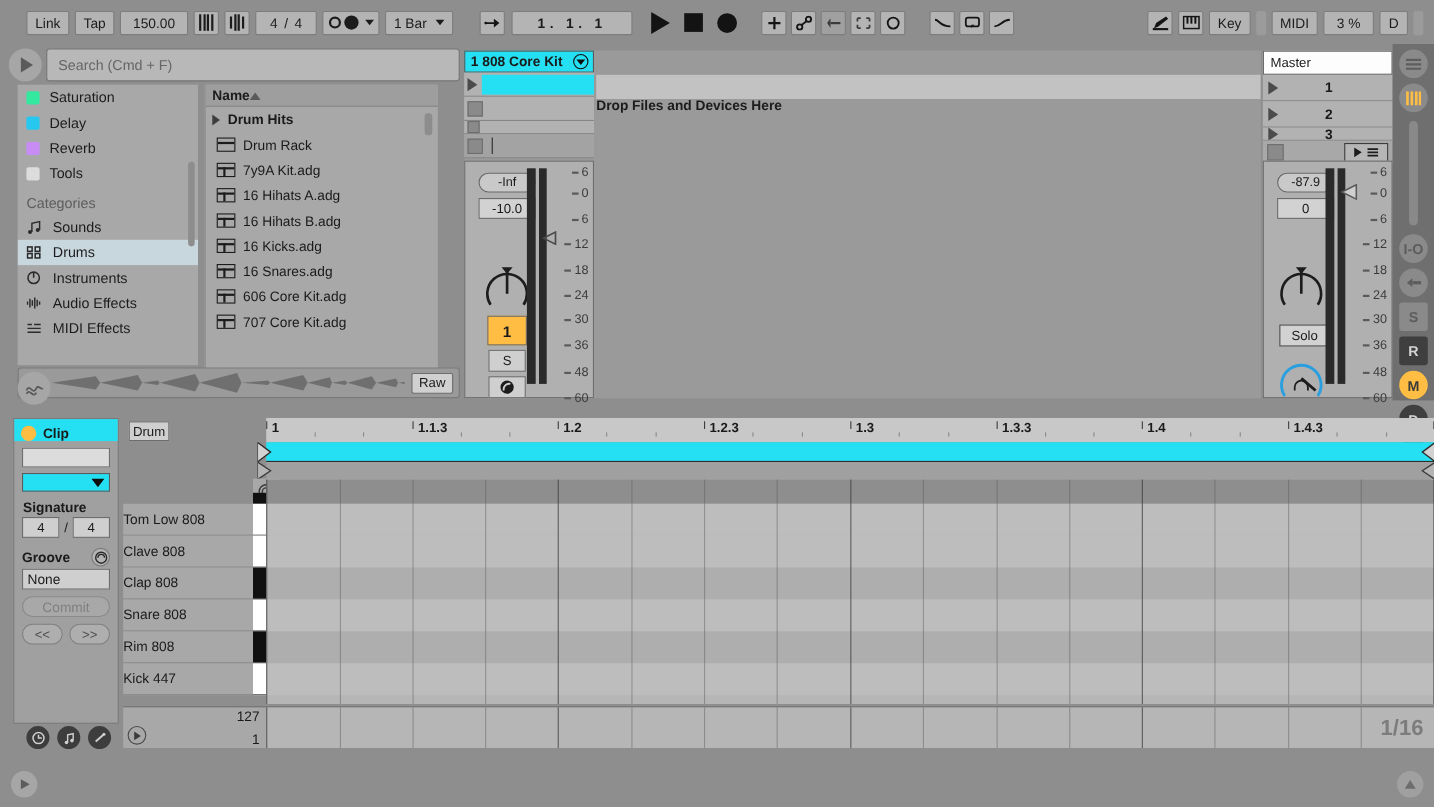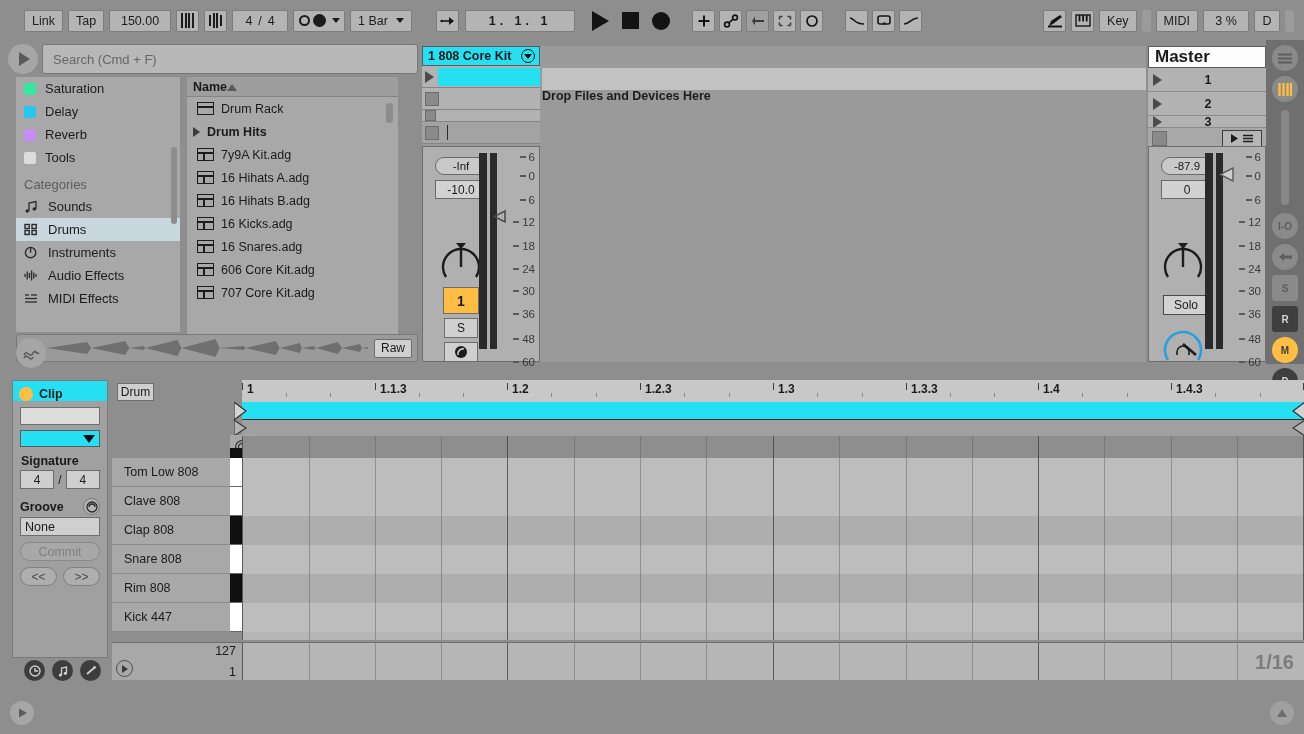"Master" #master-name { font-size: 17px -> 12px; font-weight: bold -> normal }
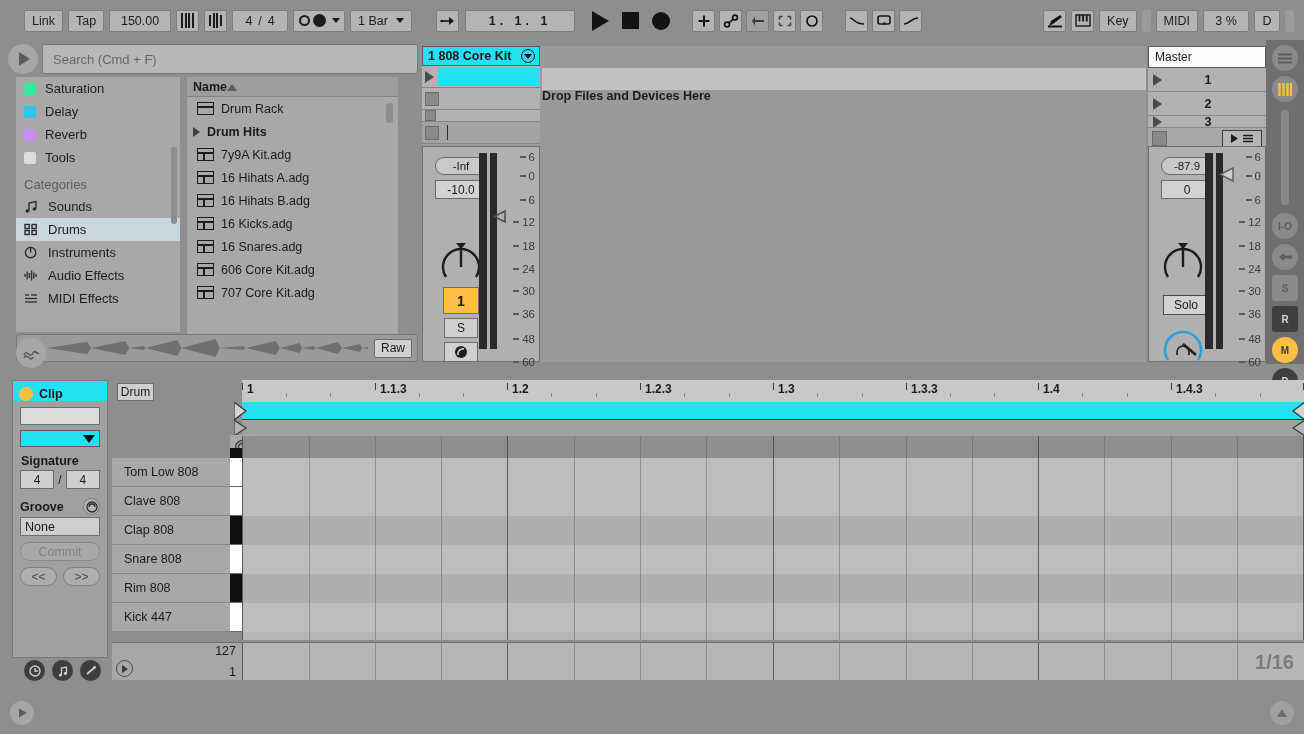"Drum Rack" div.fl-row { order: before "Drum Hits" -> after "Drum Hits" }
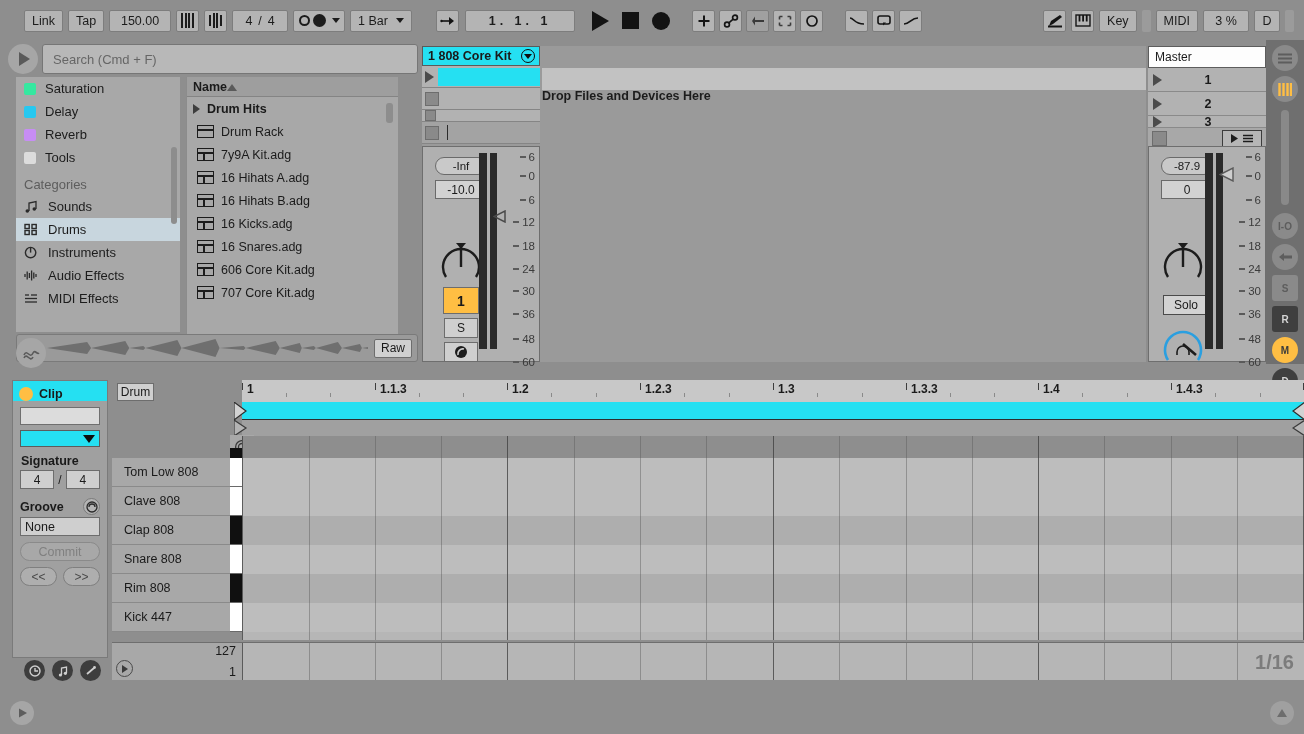"I-O" .rail-ic { font-size: 10px -> 13px }
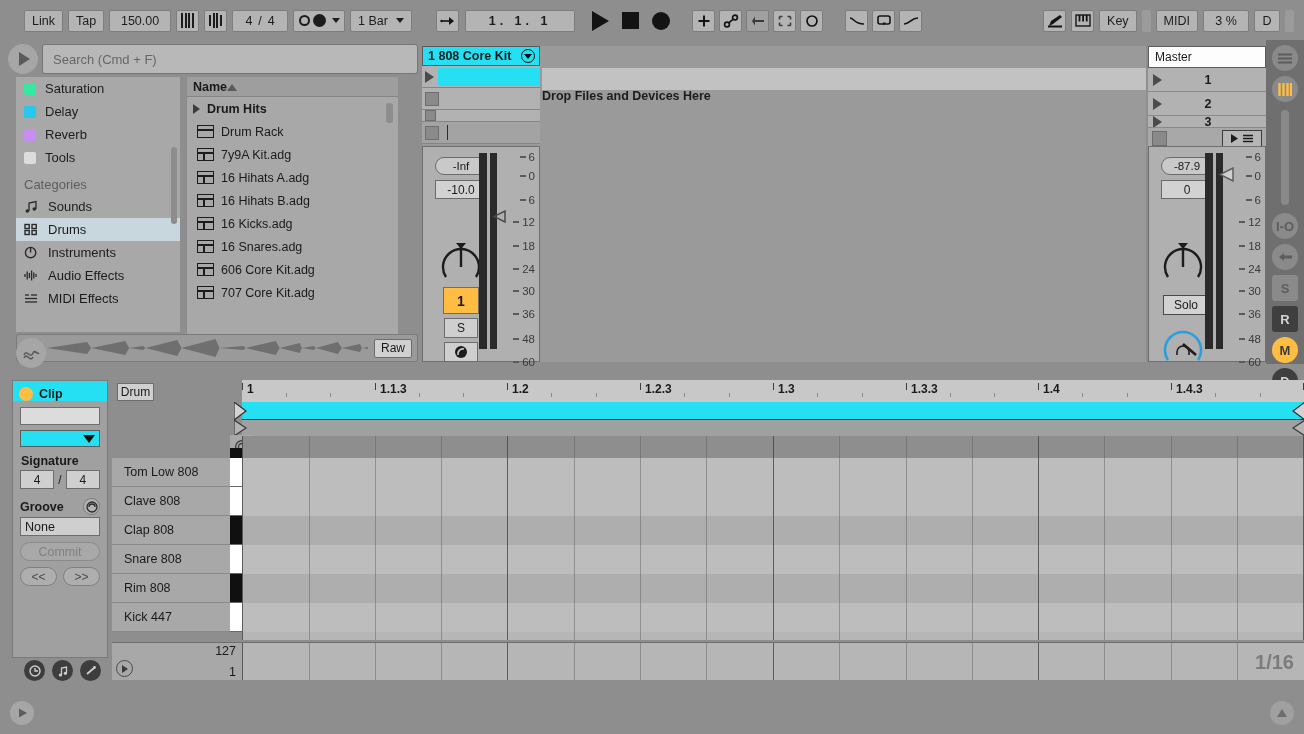"Tom Low 808" .keyrow { padding-left: 12px -> 0 }
